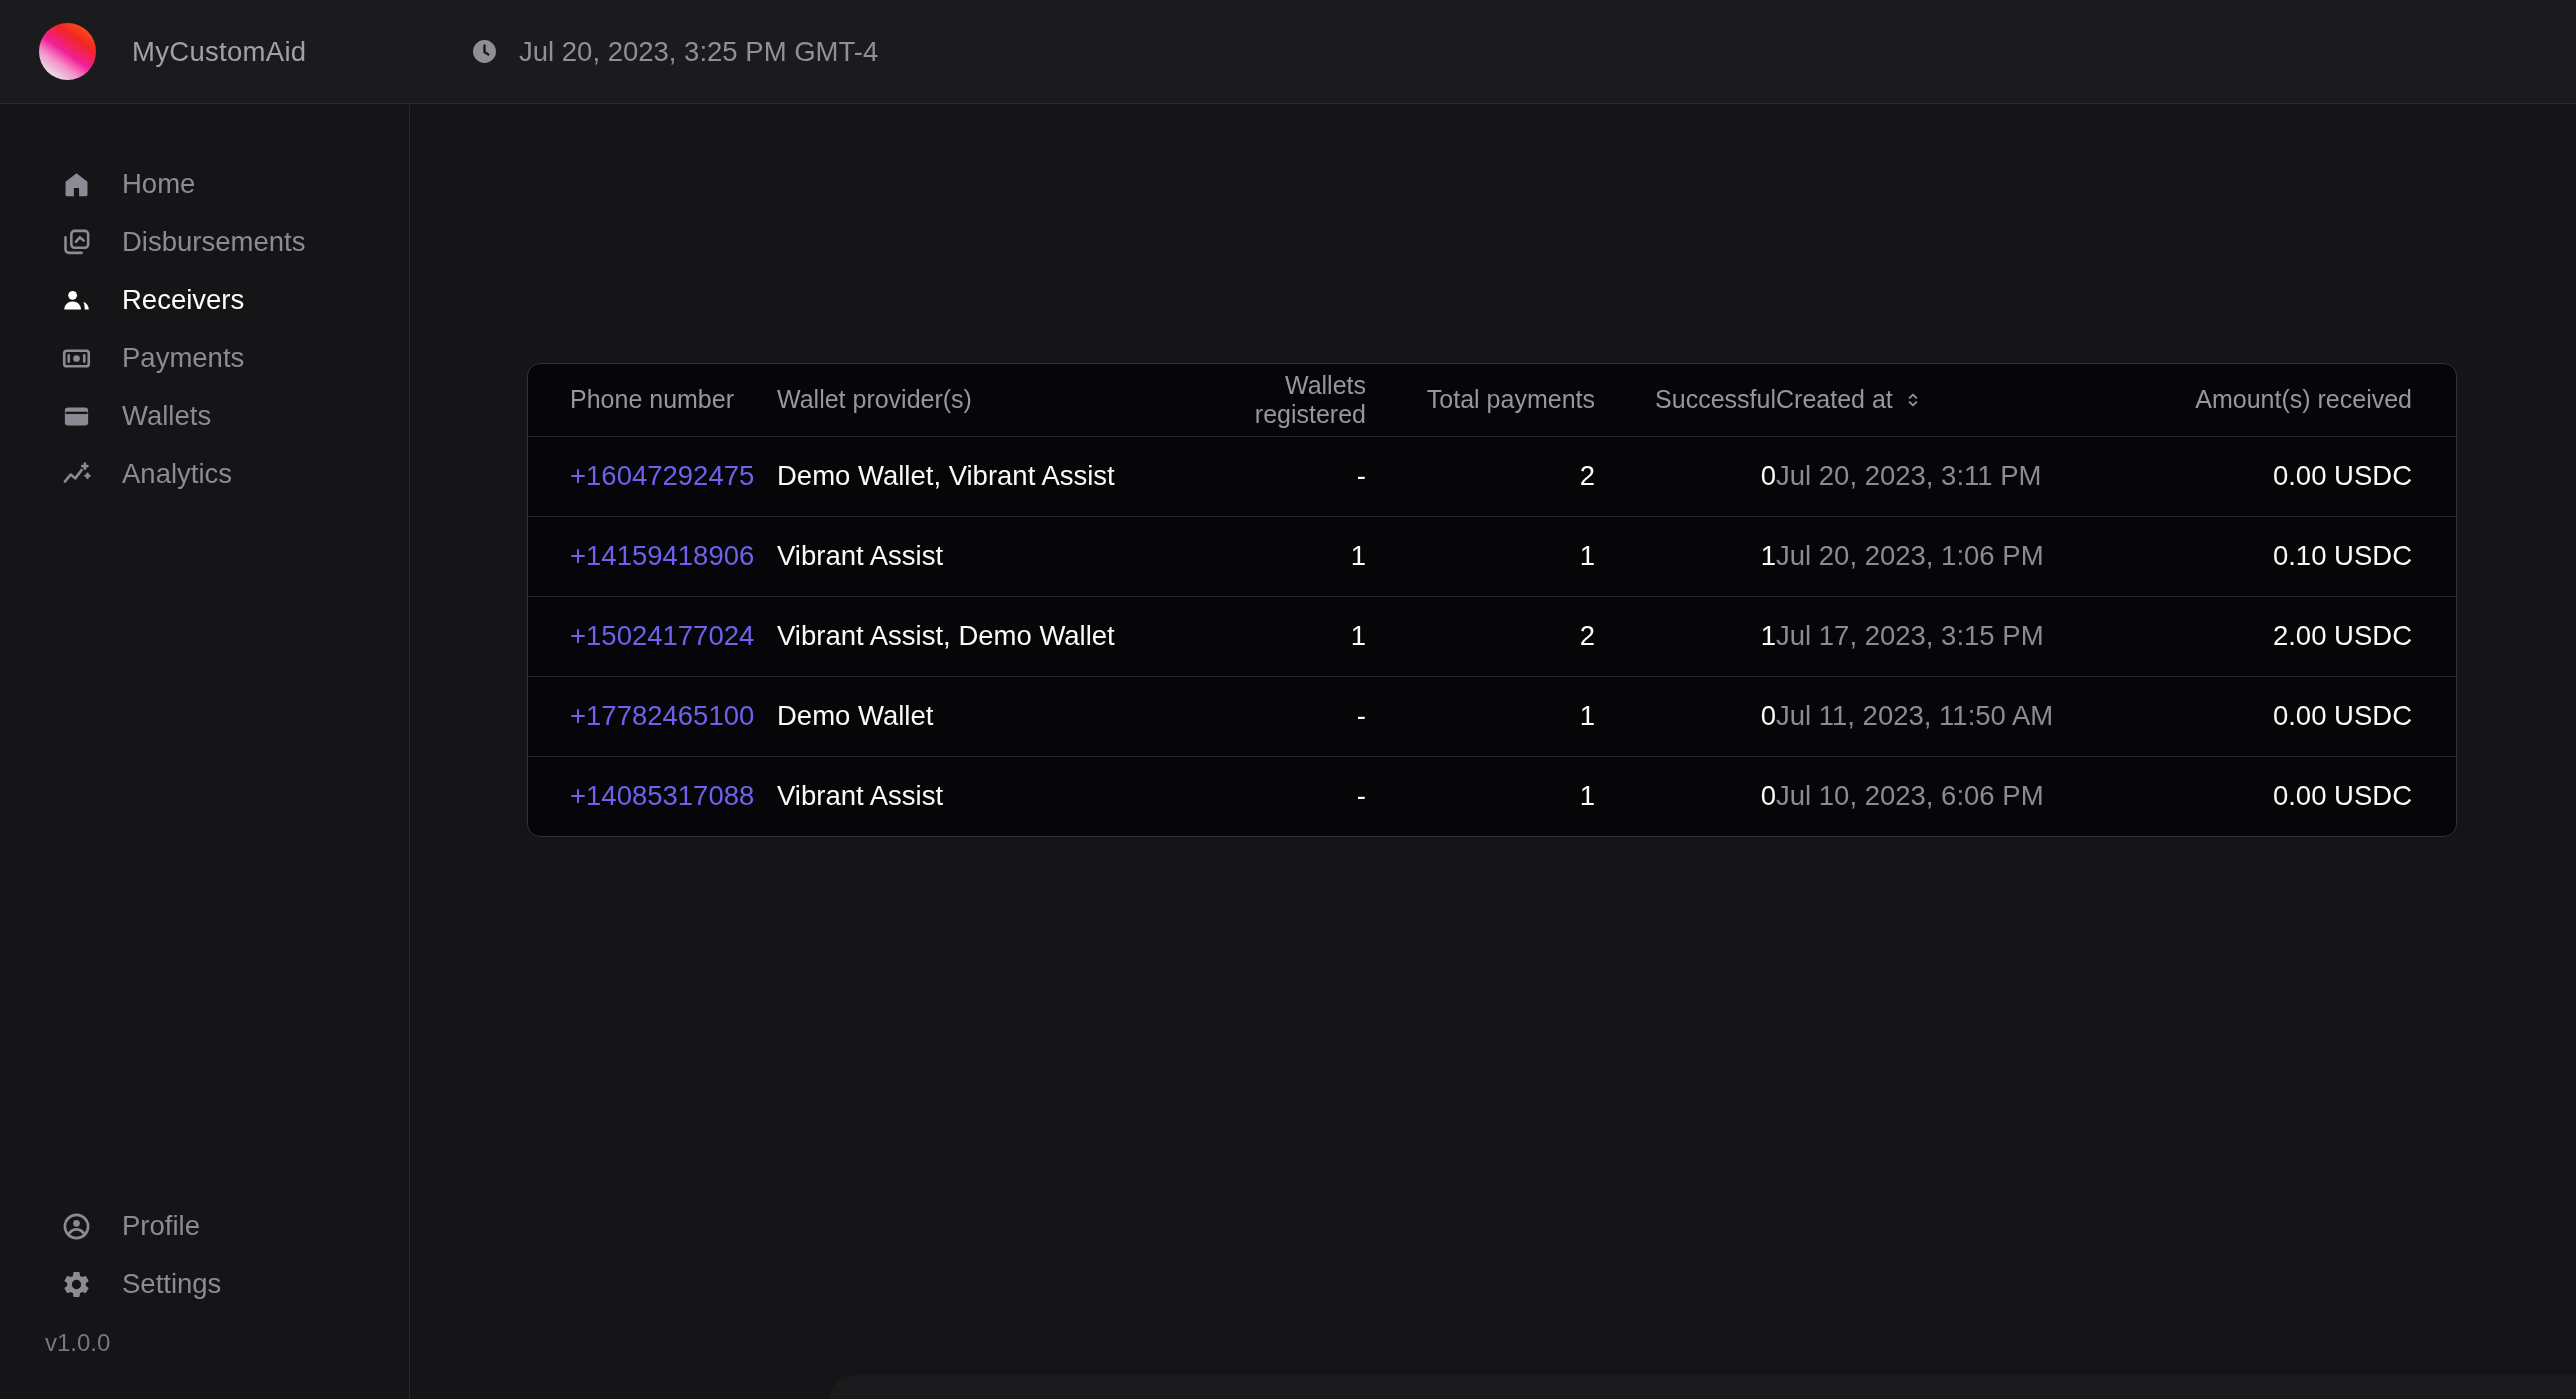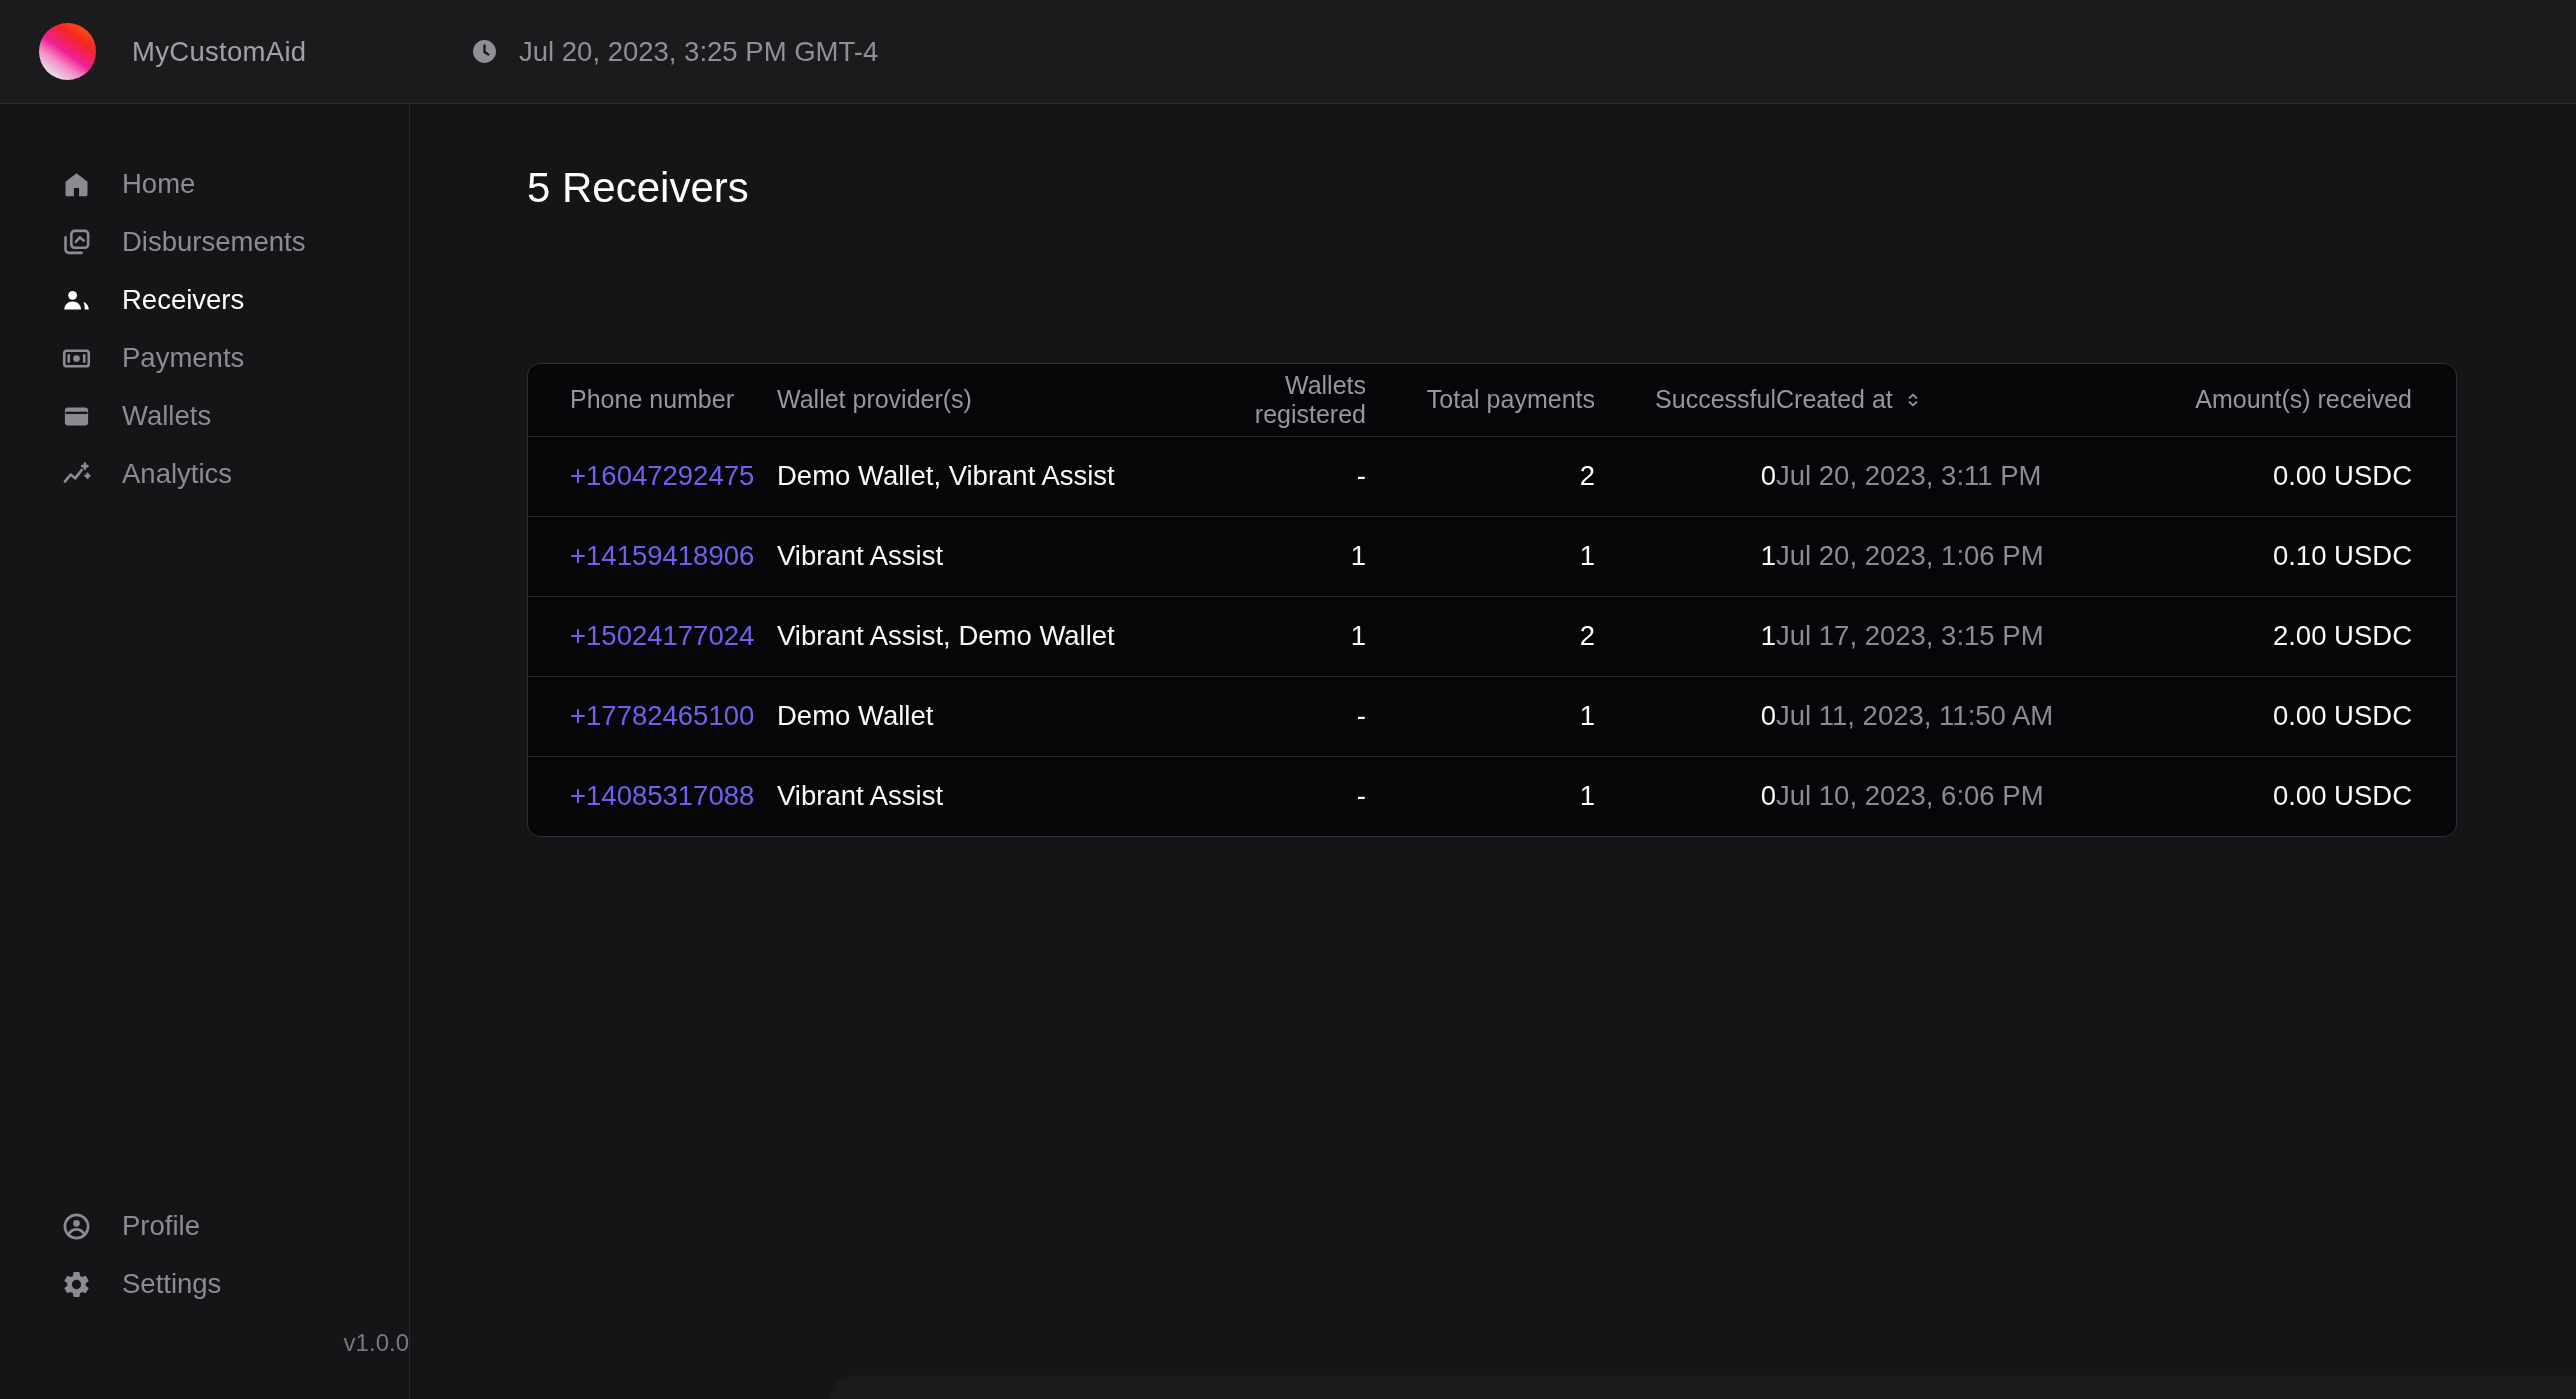"5 Receivers" h1.page-title { html: <h1>5 Receivers</h1> -> none }
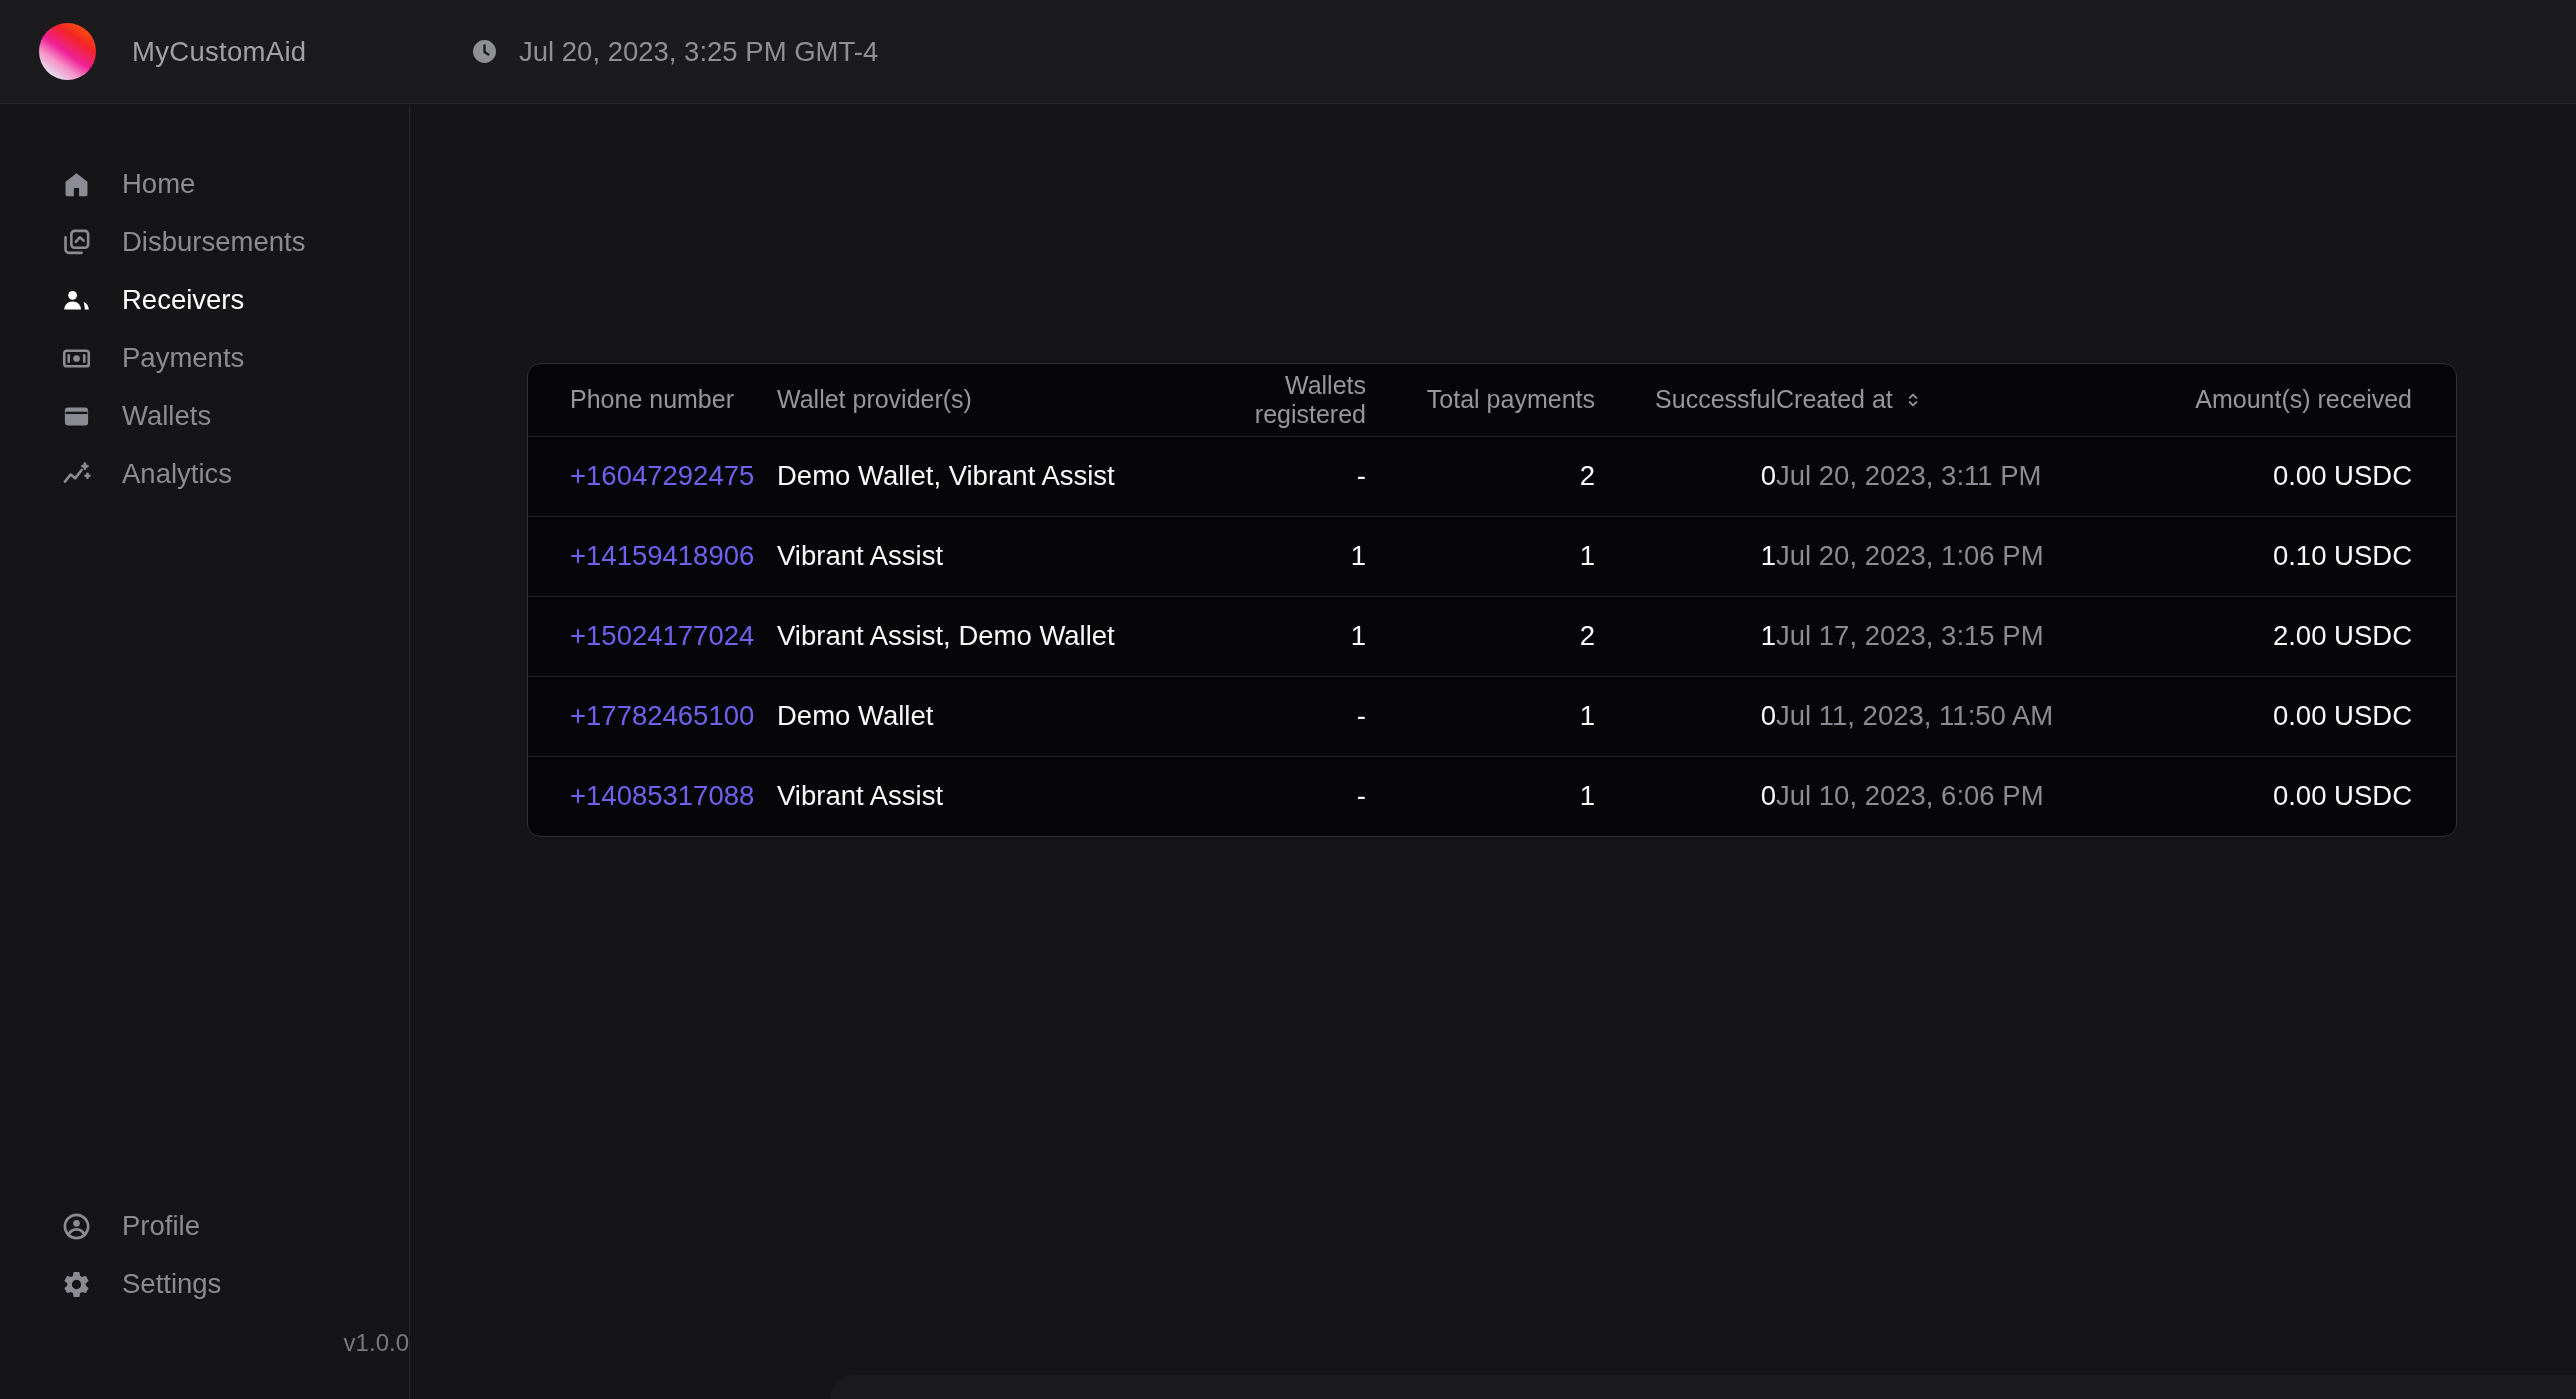"Profile" .sidebar-bottom { text-align: right -> none }
